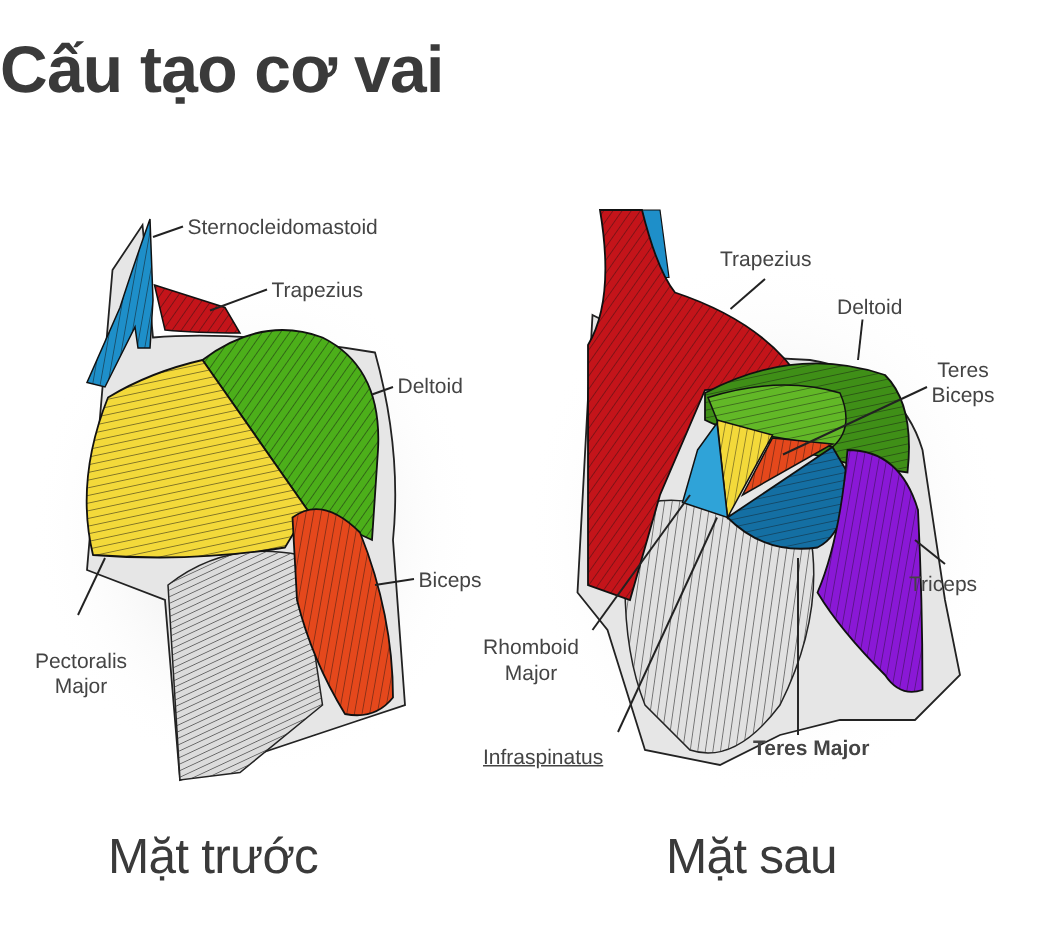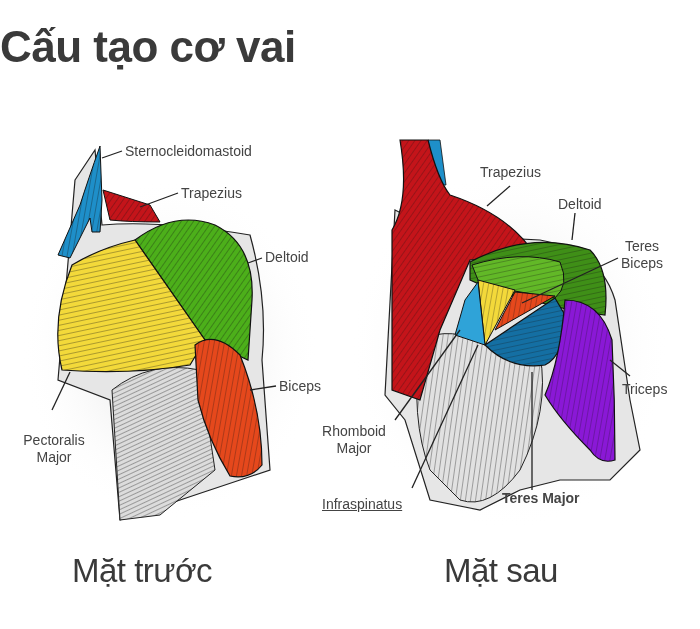"Triceps" div.lbl { left: 622px -> 606px }
